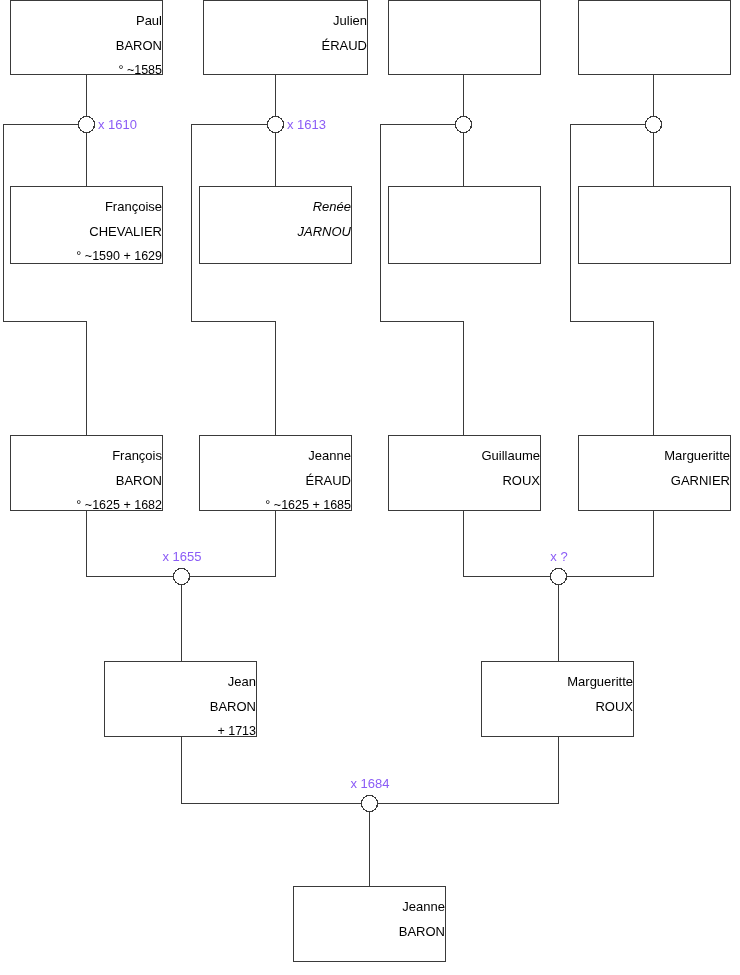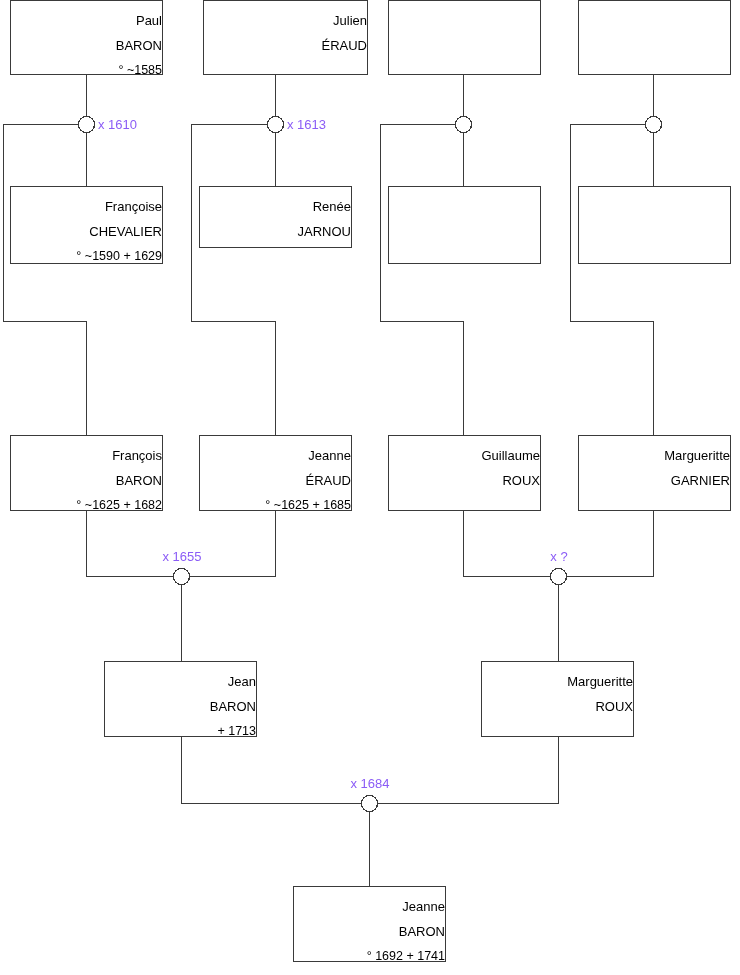"Renée" div.person-box { font-style: none -> italic; height: 62px -> 78px }
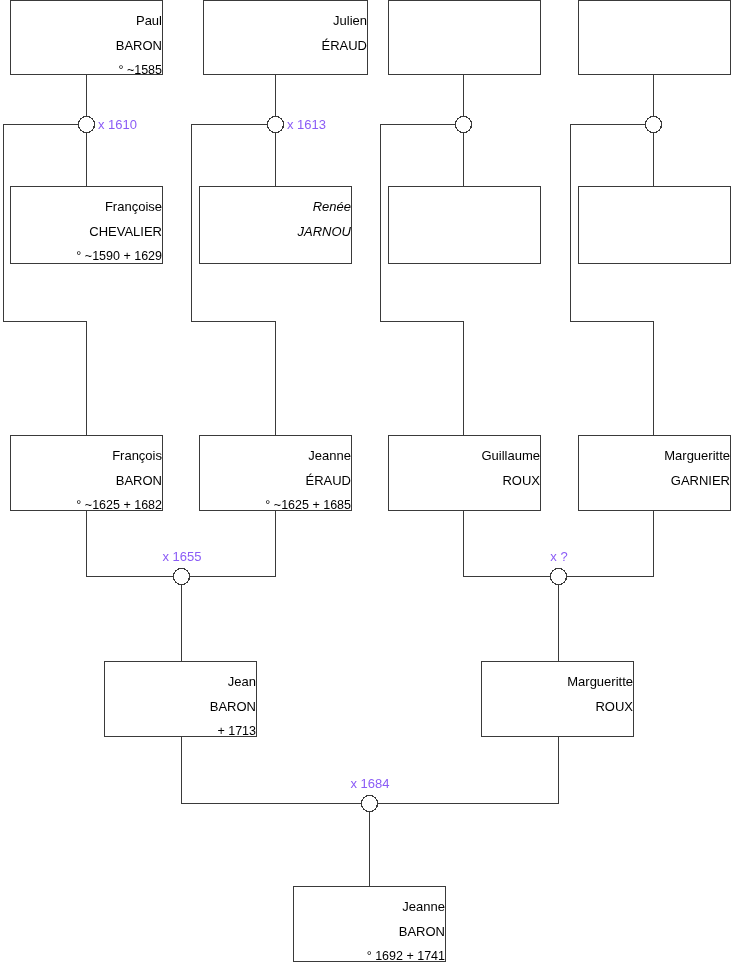"° 1692 + 1741" span.dates { html: <span>° 1692 + 1741</span> -> none }
